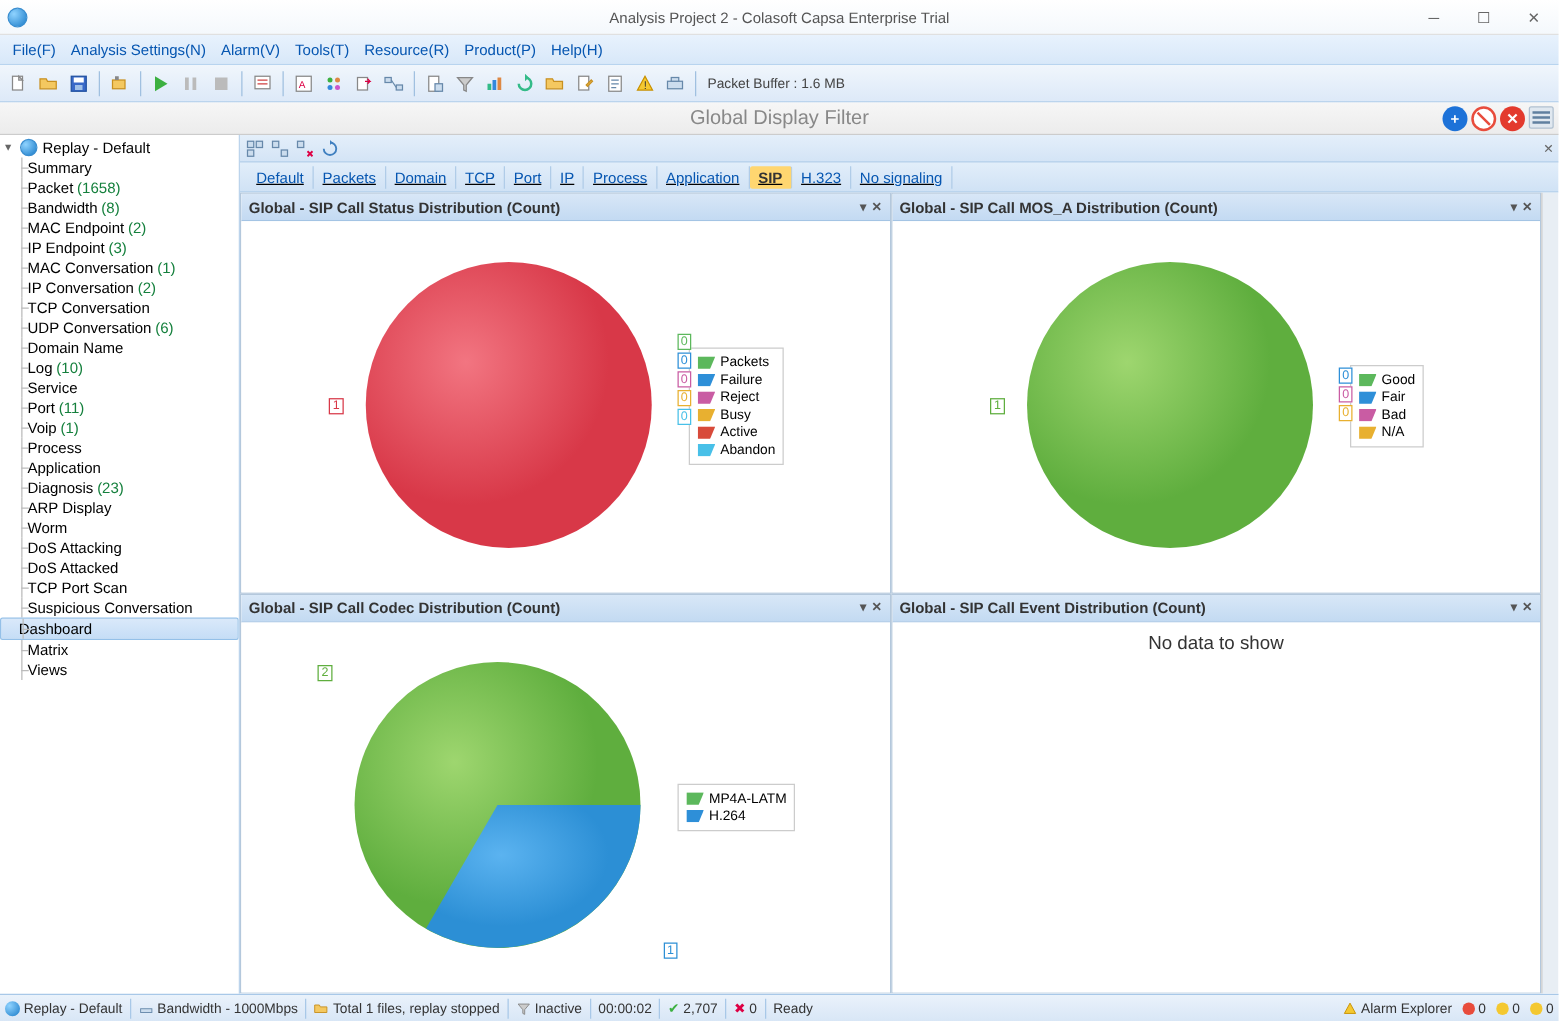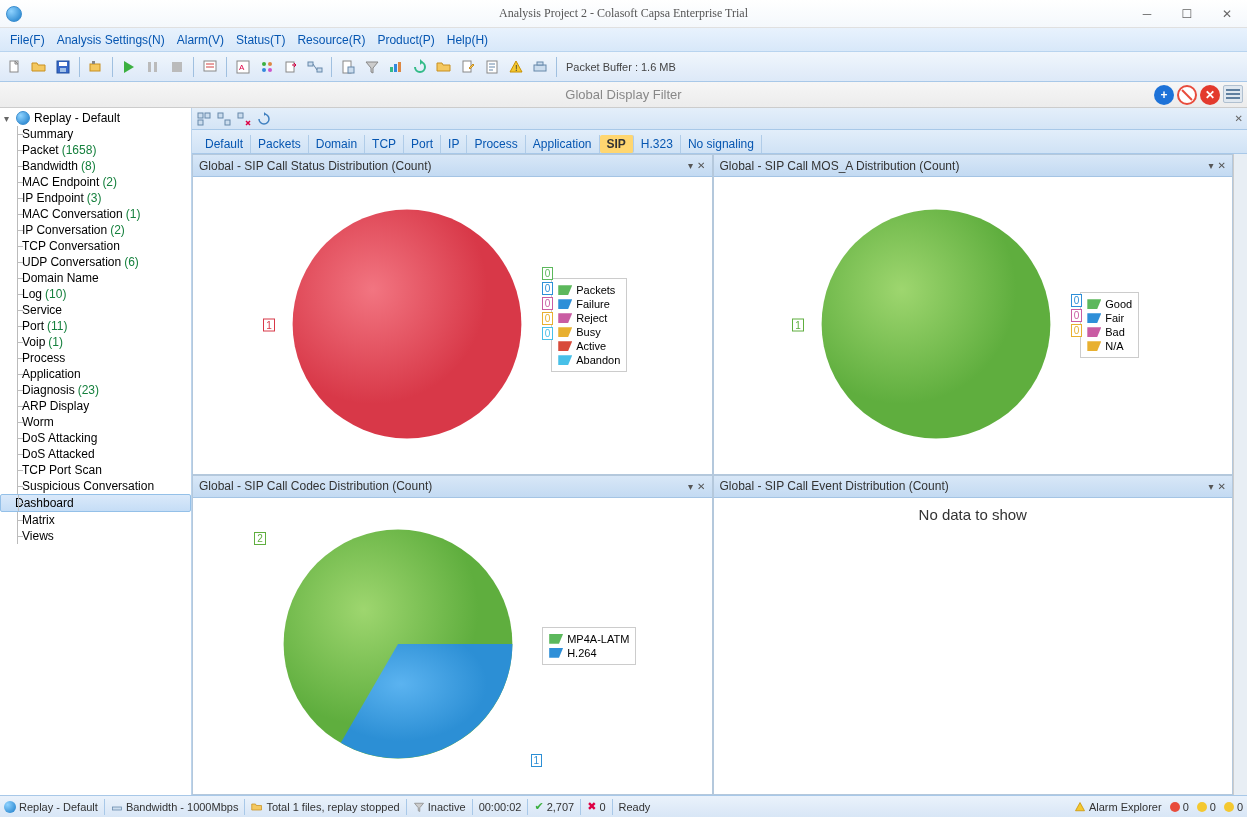"Analysis Project 2 - Colasoft" .titlebar .title { font-family: Liberation Serif, serif -> none }
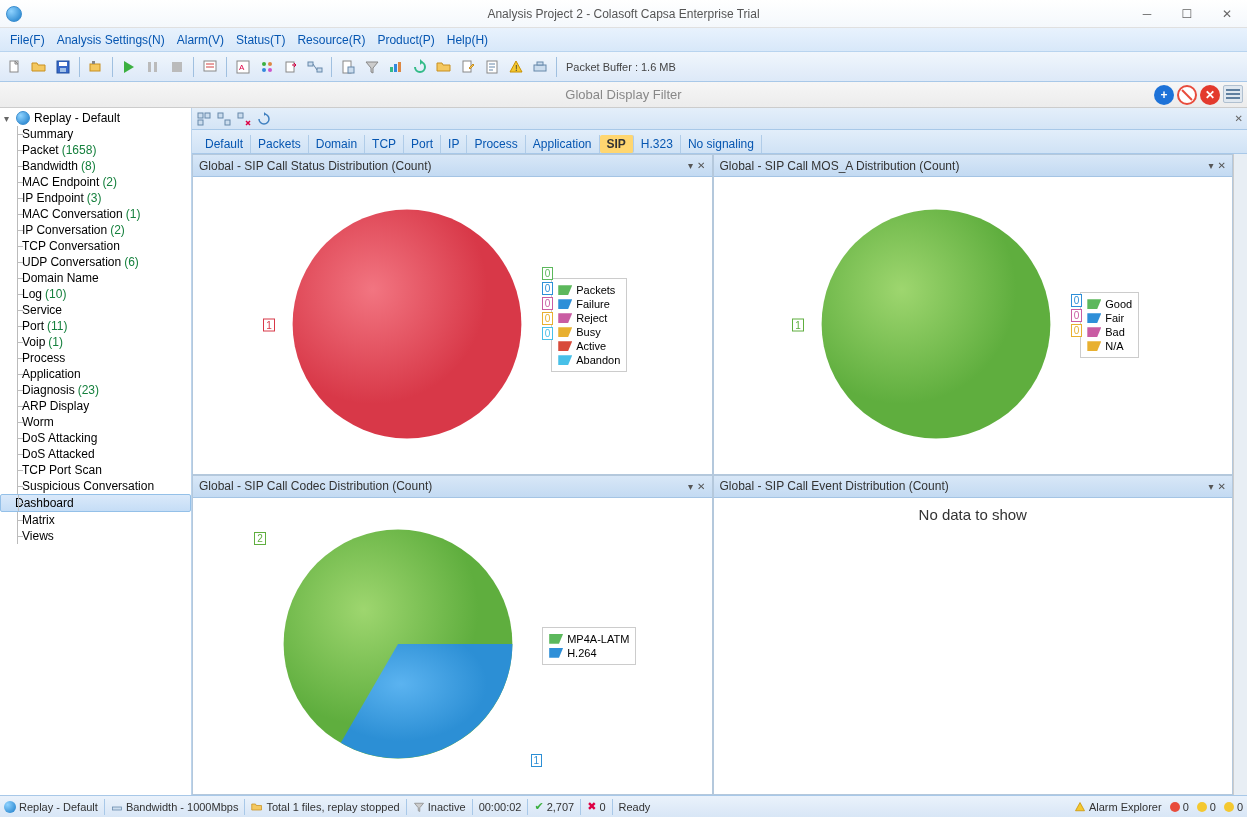"Status(T)" span.menu-item { text: Status -> Tools }
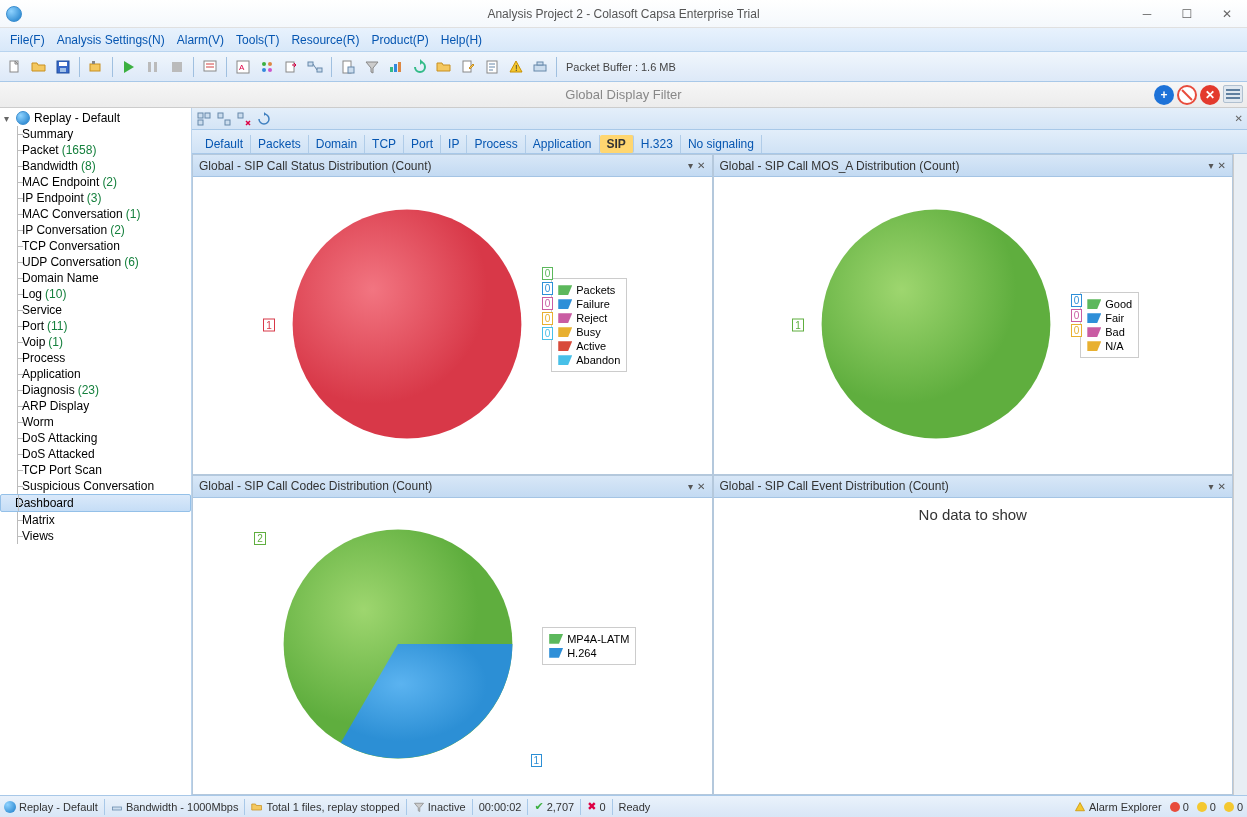"Global Display Filter" .filterbar .lbl { font-size: 13px -> 16px }
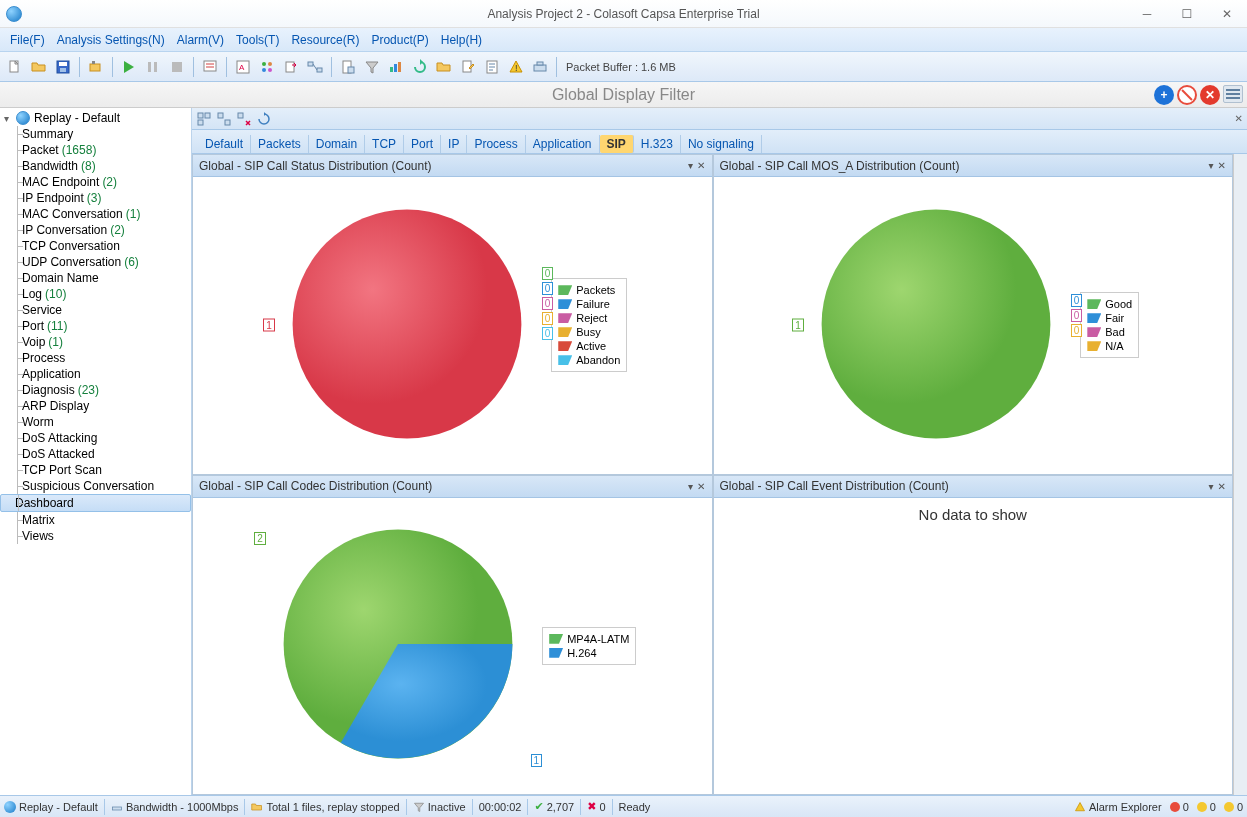"Default" .tabs { align-items: flex-end -> center; text-decoration: none -> underline }
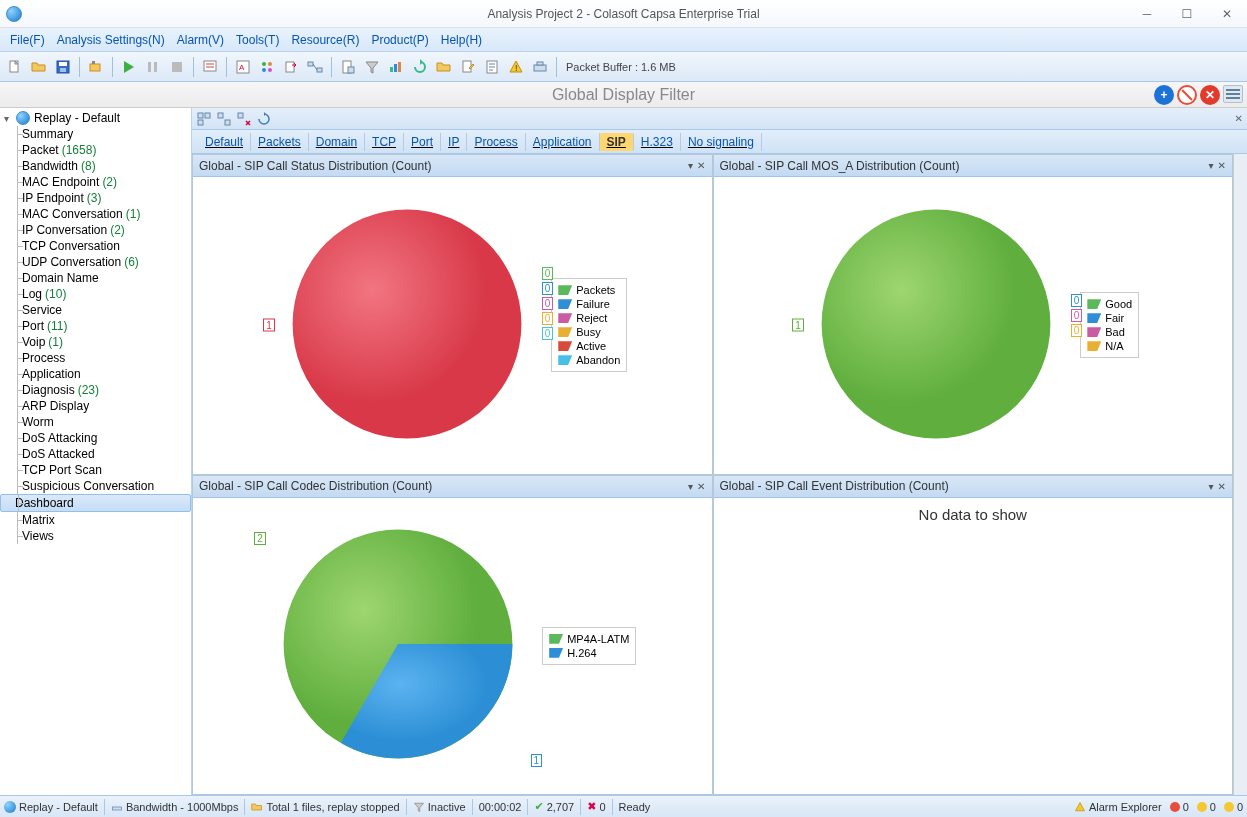"Global - SIP Call Status" .panel-header { font-weight: none -> bold }
